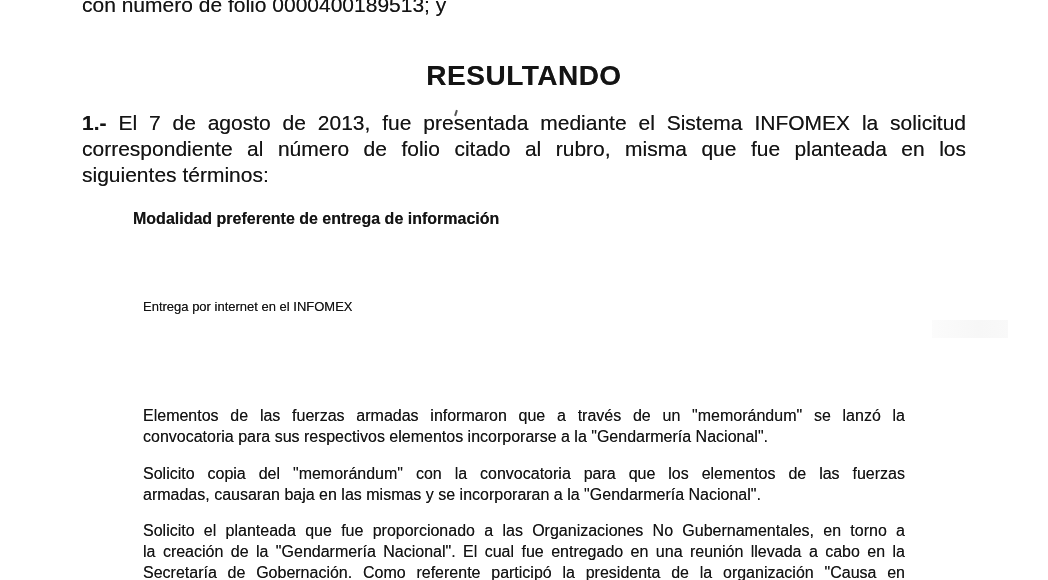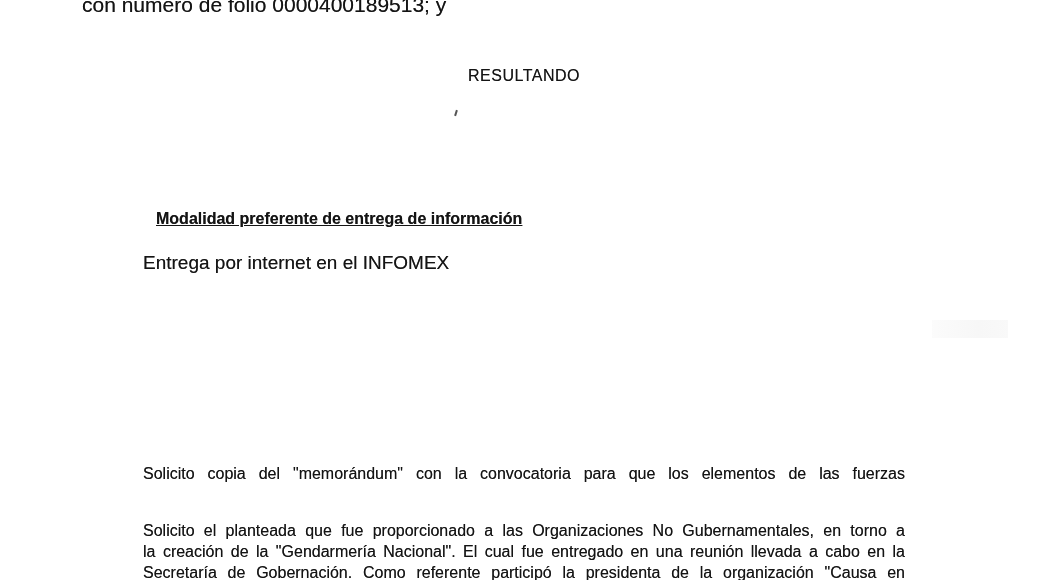"RESULTANDO" .heading { font-size: 16px -> 28px; font-weight: normal -> bold }
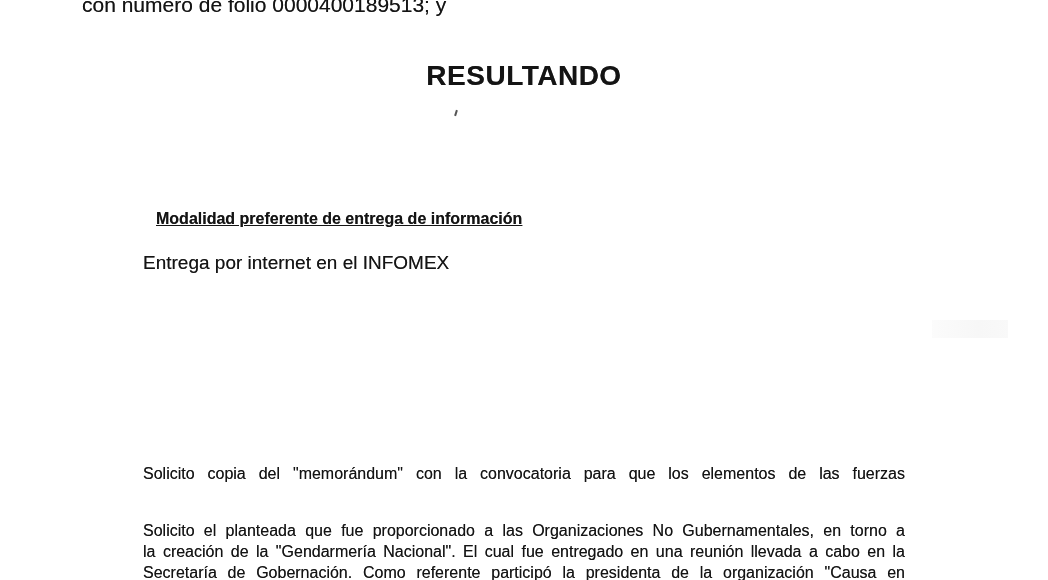"1.- El 7 de agosto" div.para-main { html: none -> <div> <div><span>1.-</span> <span>El 7 de agosto de 2013, fue presentada mediante el Sistema INFOMEX la solicitud</span></div> <div>correspondiente al número de folio citado al rubro, misma que fue planteada en los</div> <div>siguientes términos:</div> </div> }
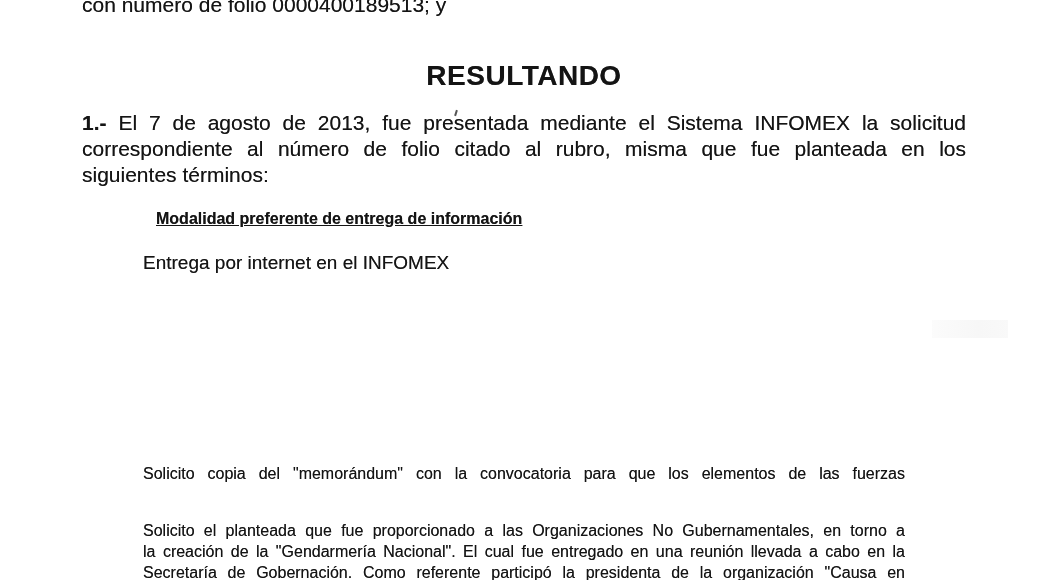"Modalidad preferente de entrega de" .req-label { left: 156px -> 133px; text-decoration: underline -> none }
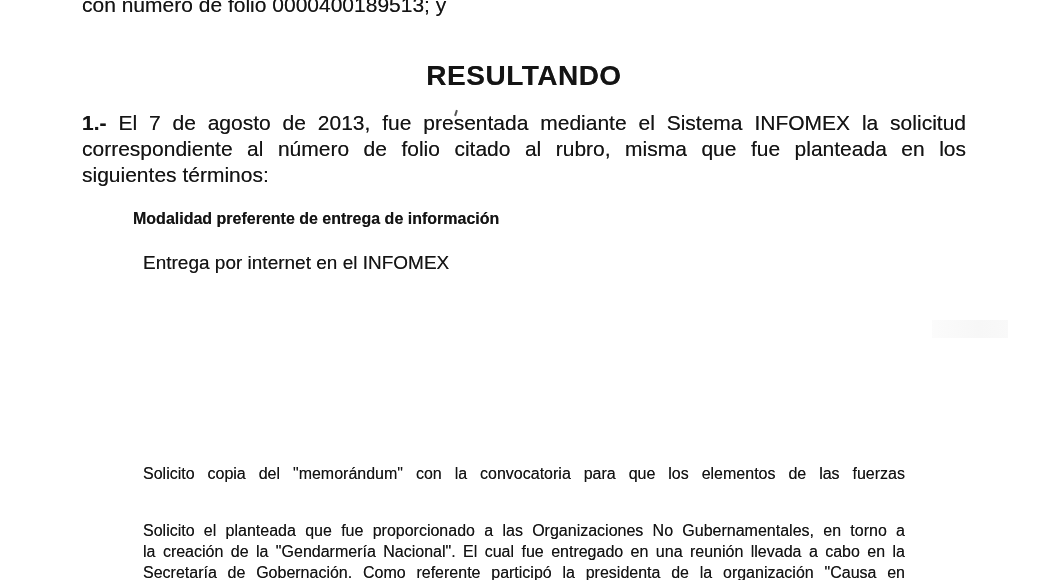"Entrega por internet en el" .req-value { font-size: 19px -> 13px; margin-top: none -> 44px }
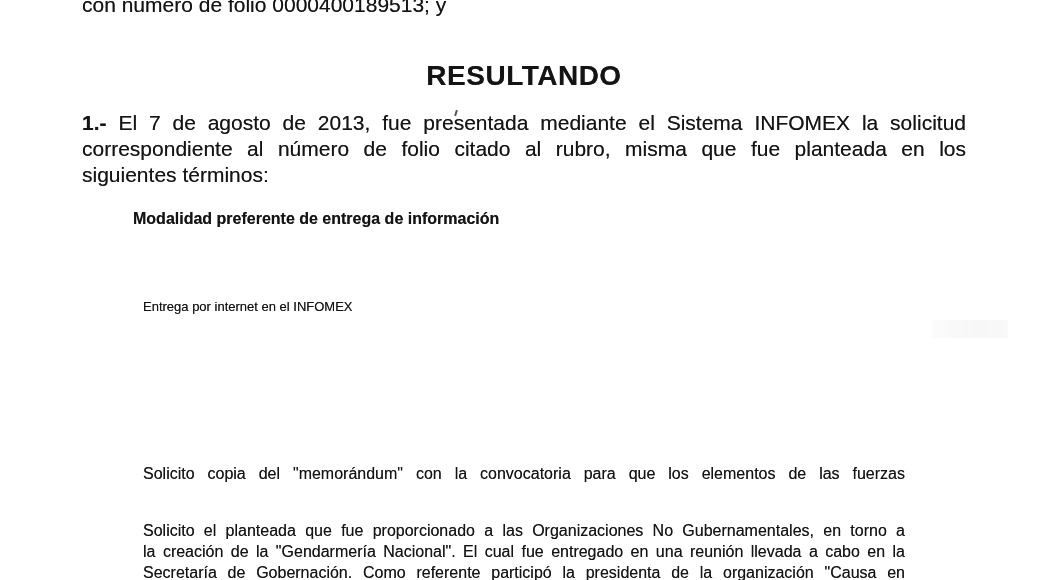"Elementos de las fuerzas armadas" div.req { html: none -> <div> <div>Elementos de las fuerzas armadas informaron que a través de un "memorándum" se lanzó la</div> <div>convocatoria para sus respectivos elementos incorporarse a la "Gendarmería Nacional".</div> </div> }
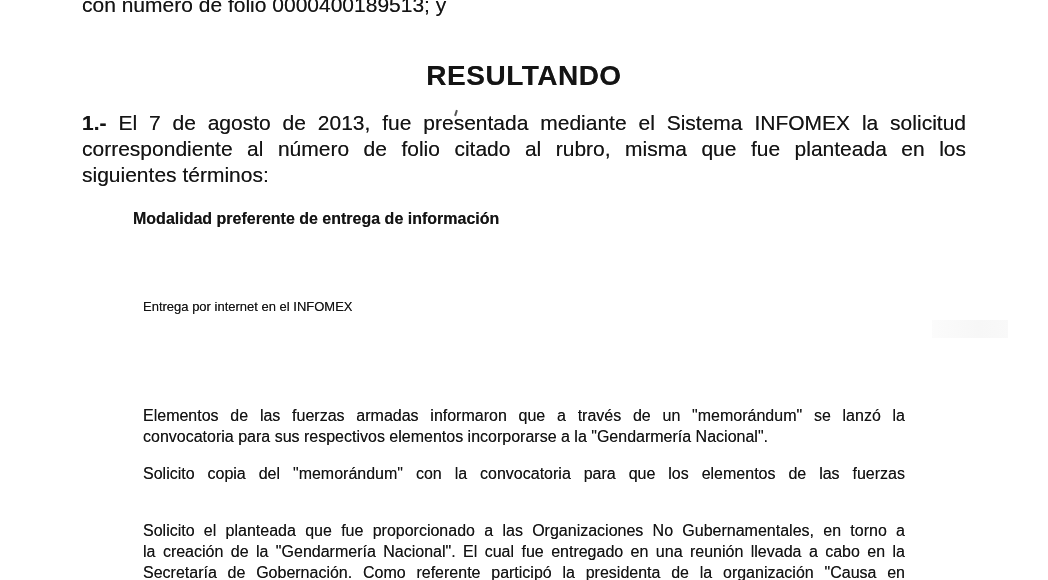"armadas, causaran baja en las" div.jl-end { html: none -> <div>armadas, causaran baja en las mismas y se incorporaran a la "Gendarmería Nacional".</div> }
